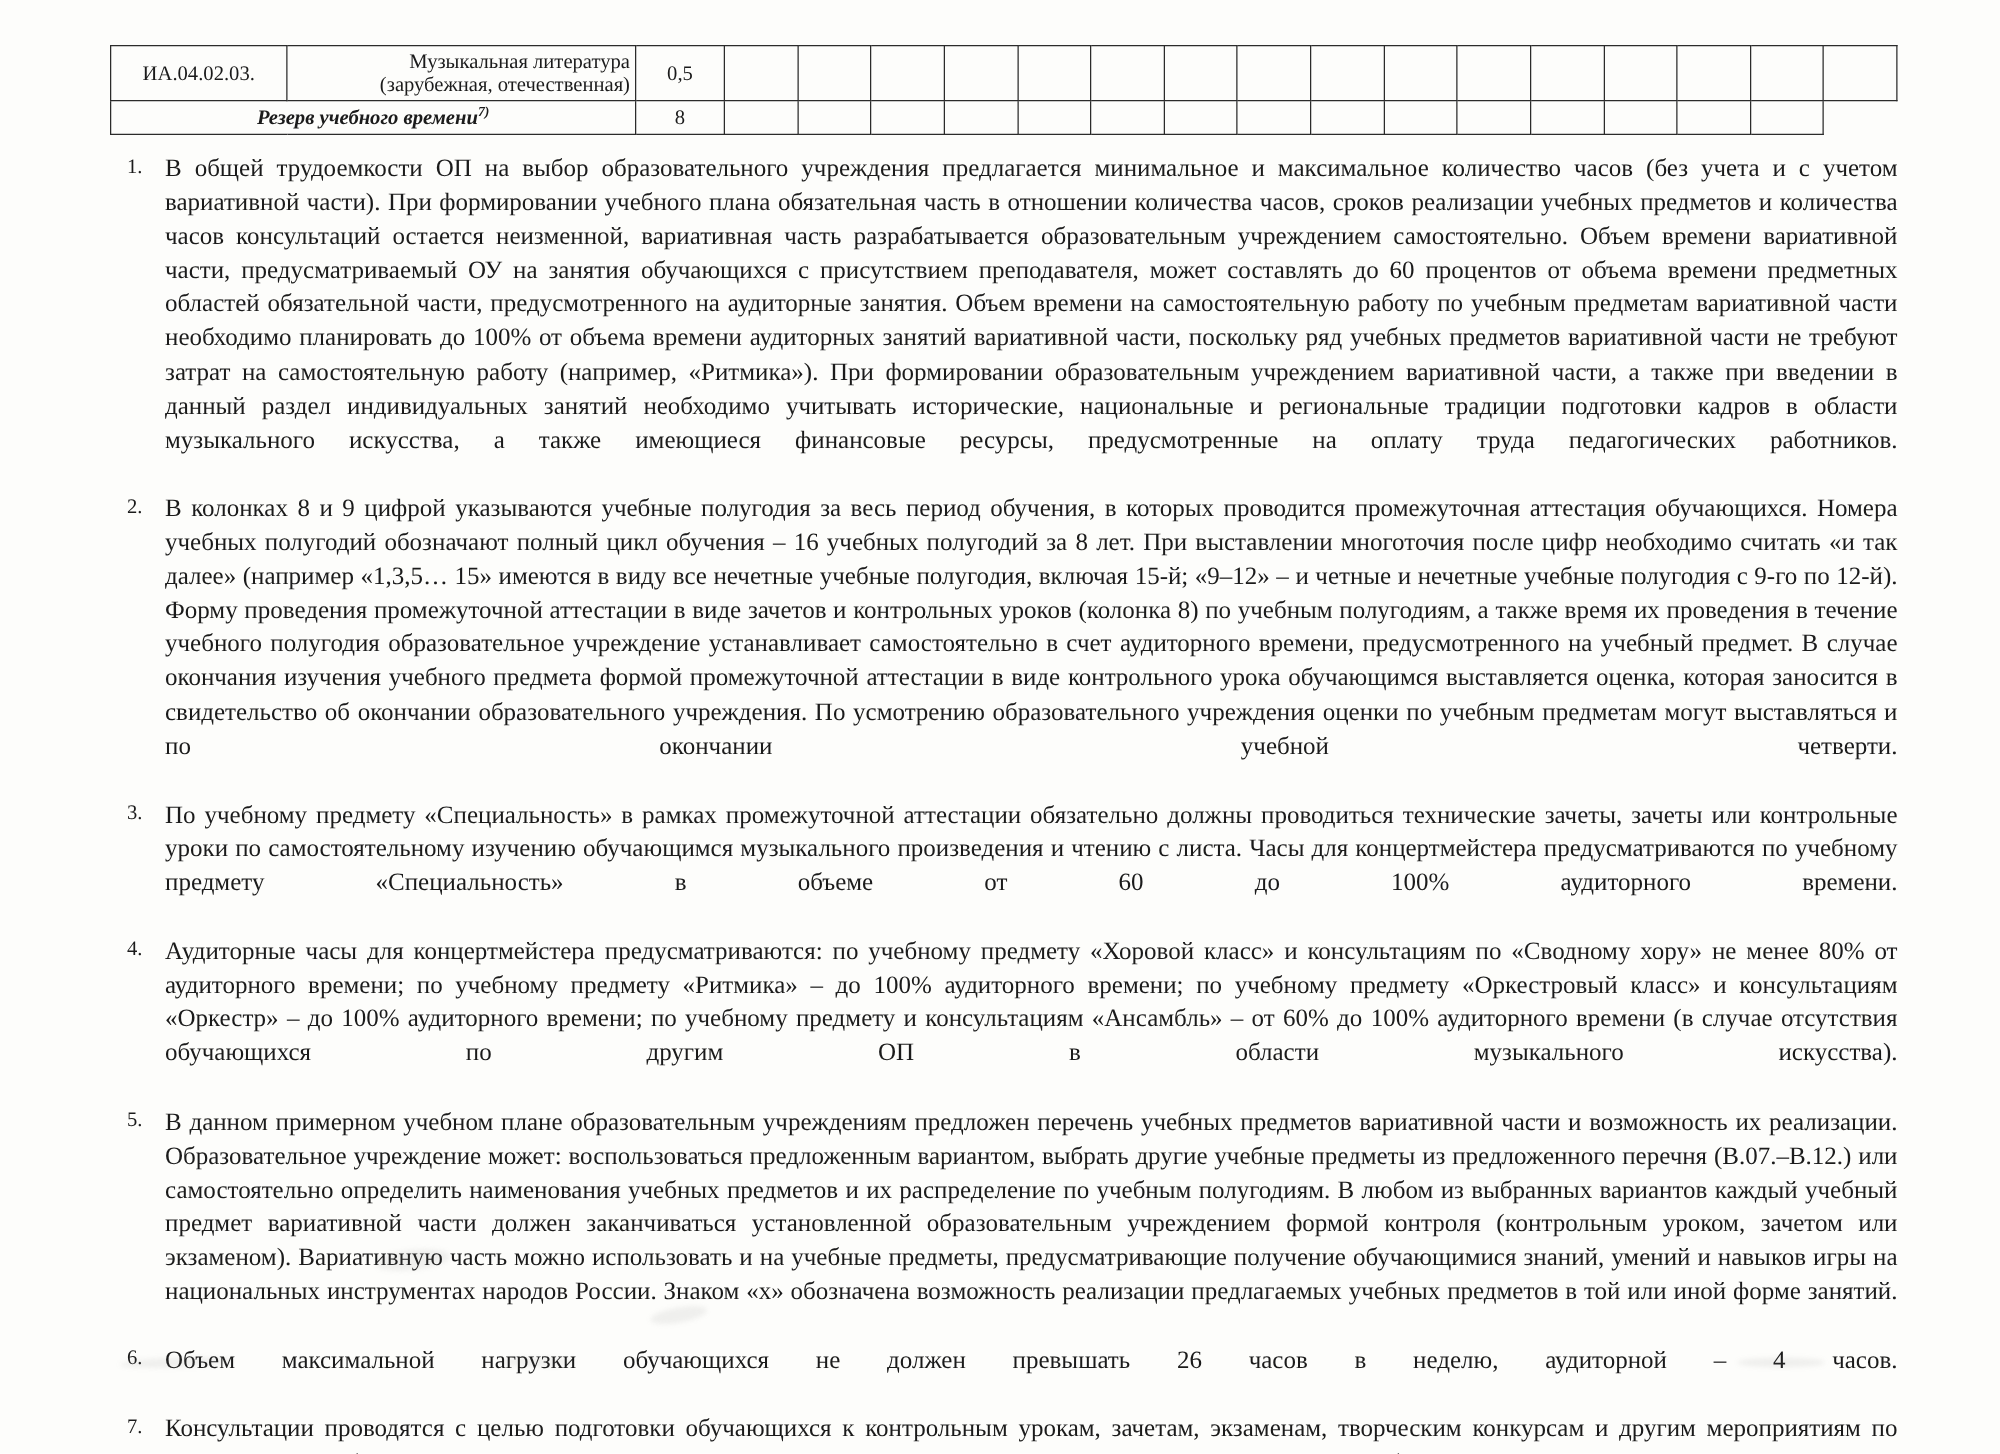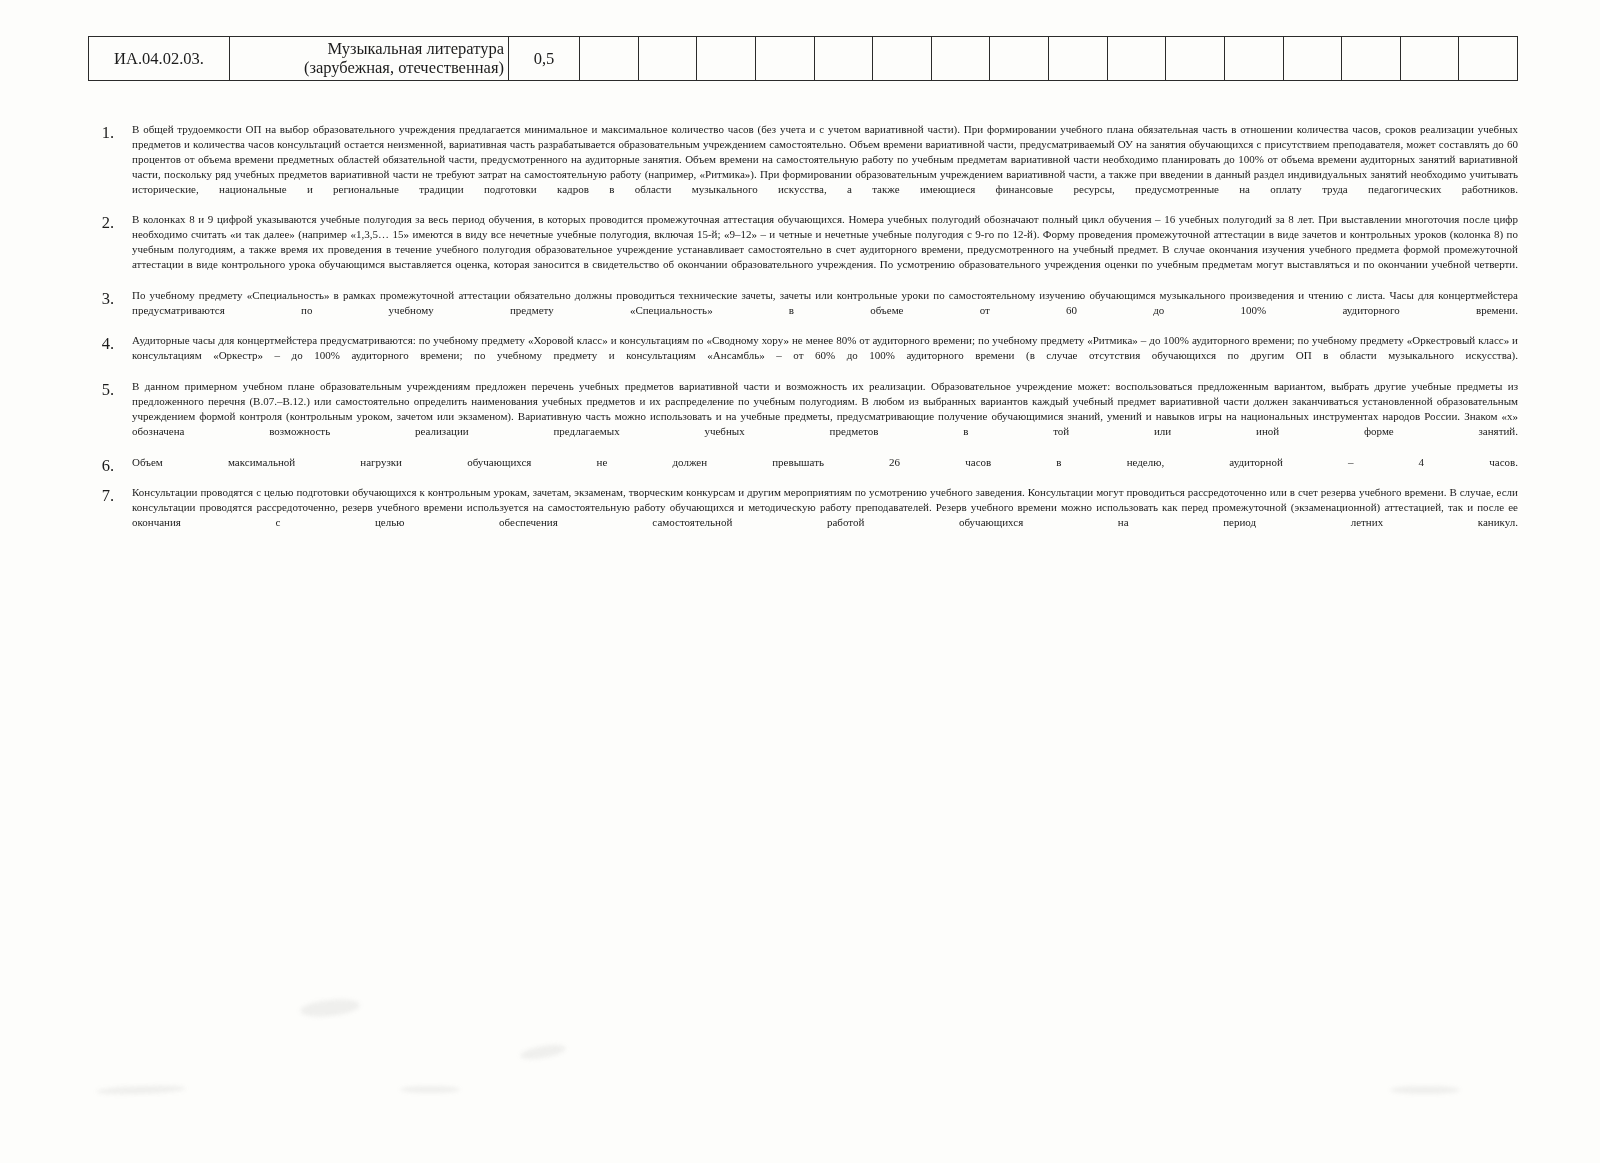"Резерв учебного времени7)" tr.row-reserve { html: none -> <tr> <td><span>Резерв учебного времени</span><sup>7)</sup></td> <td>8</td> <td></td> <td></td> <td></td> <td></td> <td></td> <td></td> <td></td> <td></td> <td></td> <td></td> <td></td> <td></td> <td></td> <td></td> <td></td> </tr> }
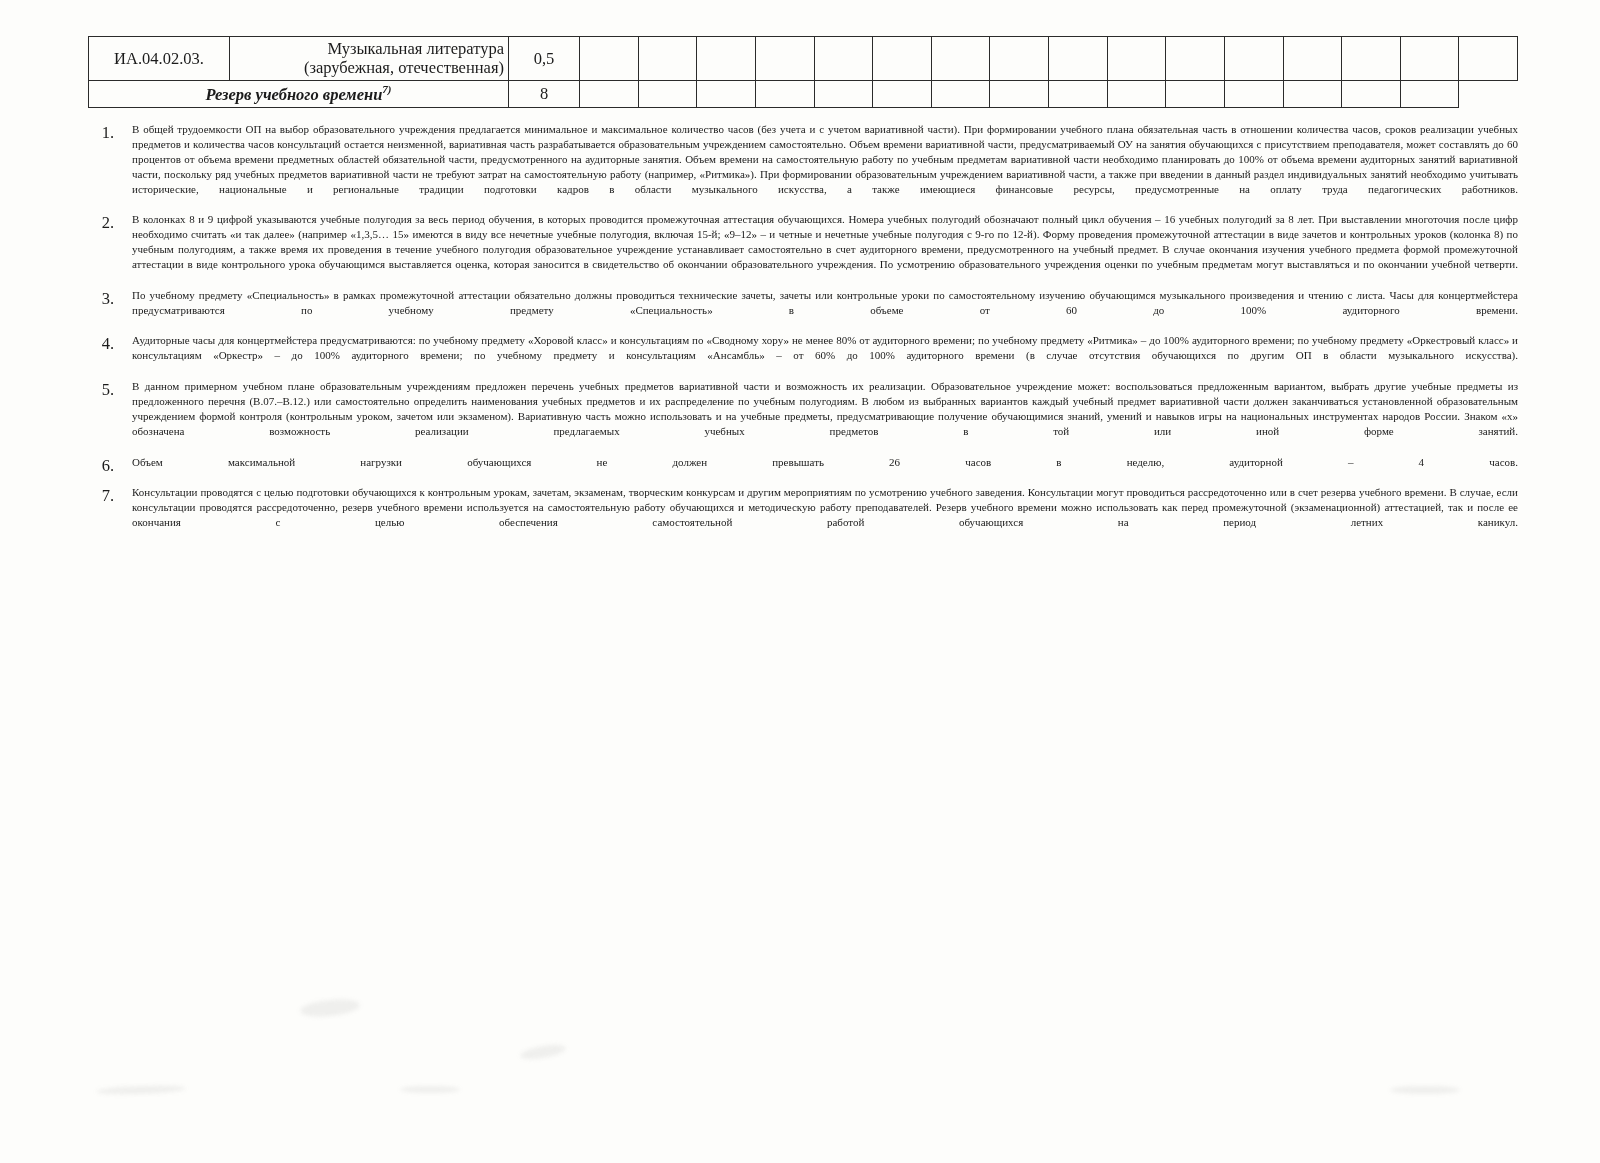"В общей трудоемкости ОП на" .note-text { font-size: 11px -> 20px }
